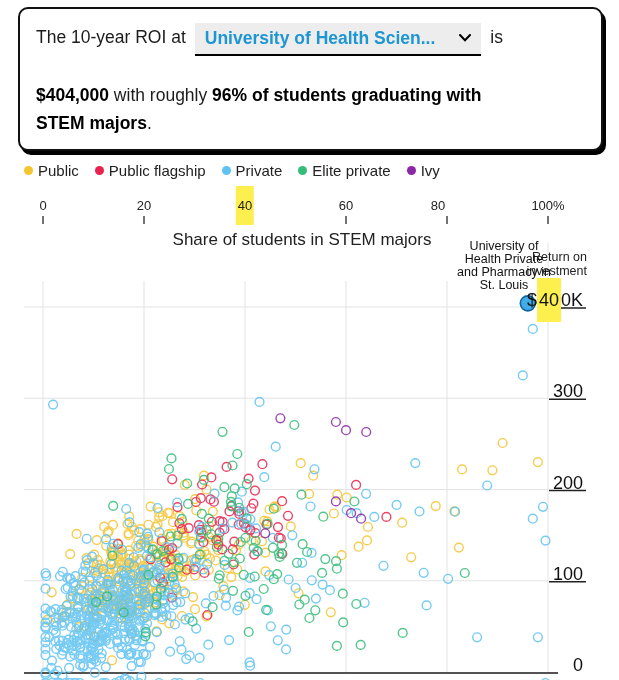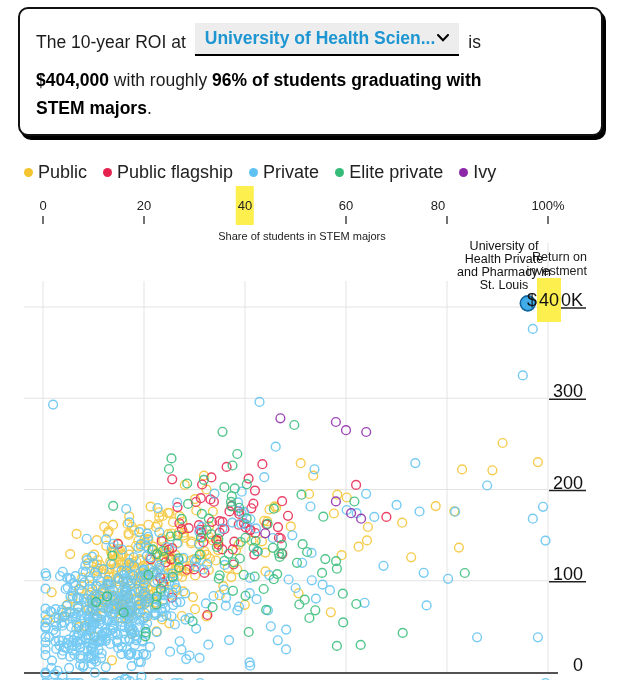"The 10-year ROI at" .line1 { align-items: flex-end -> flex-start; margin-bottom: 10px -> 25px }
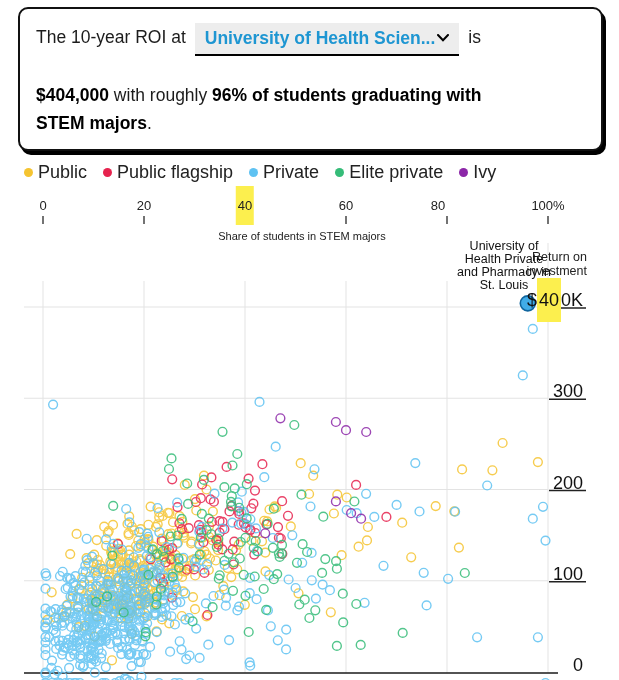"University of Health Scien..." .dd { gap: 2px -> 24px }
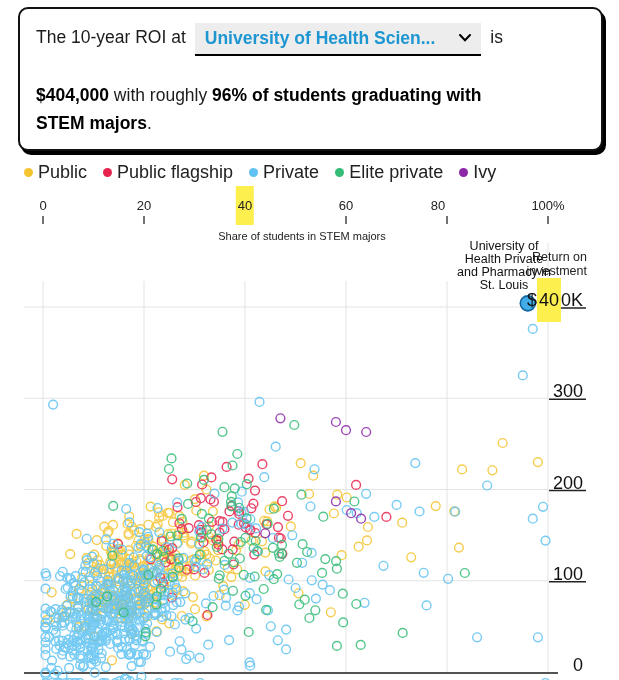"Public" .legend { font-size: 18px -> 15px }
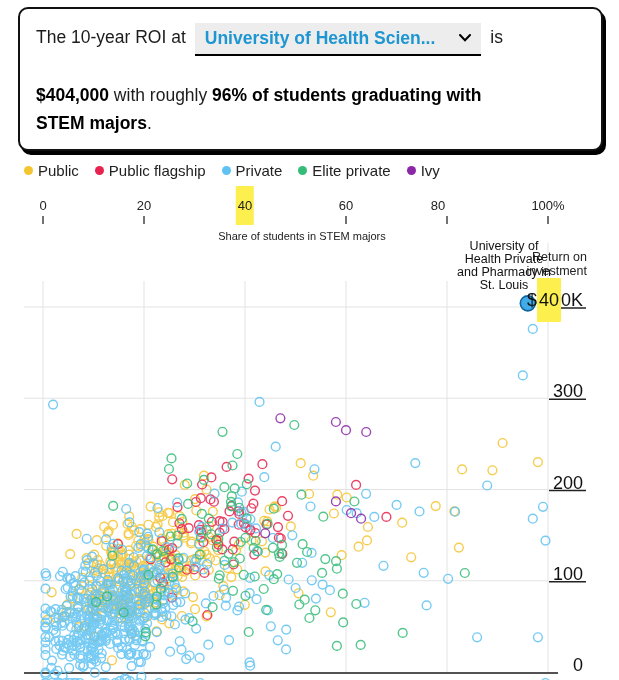"Share of students in STEM" .xaxis-title { font-size: 11px -> 17px }
